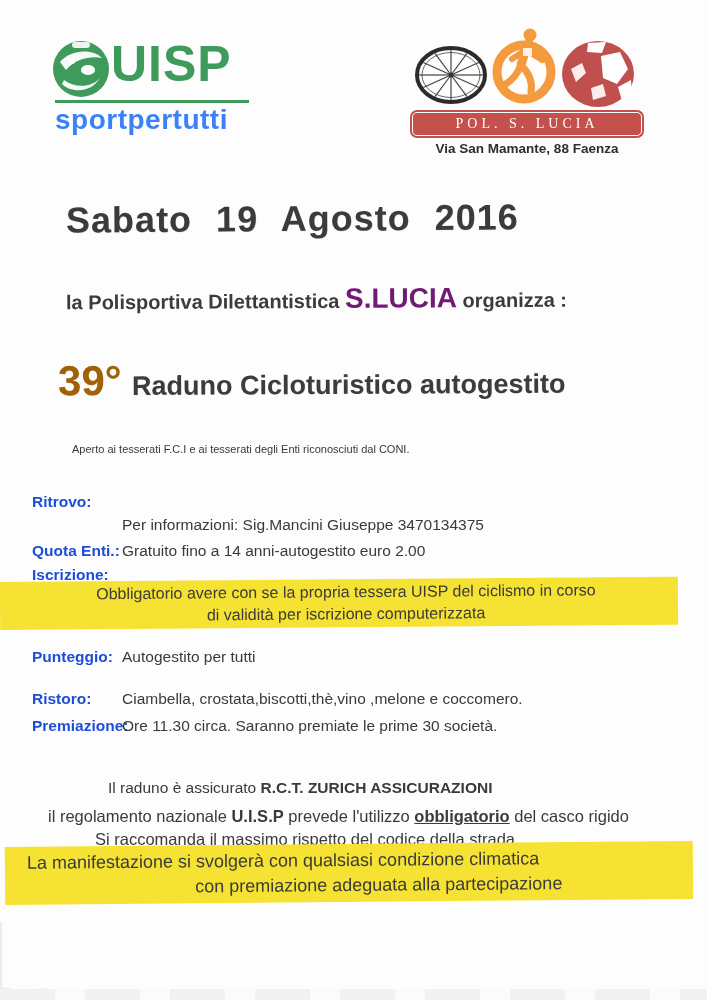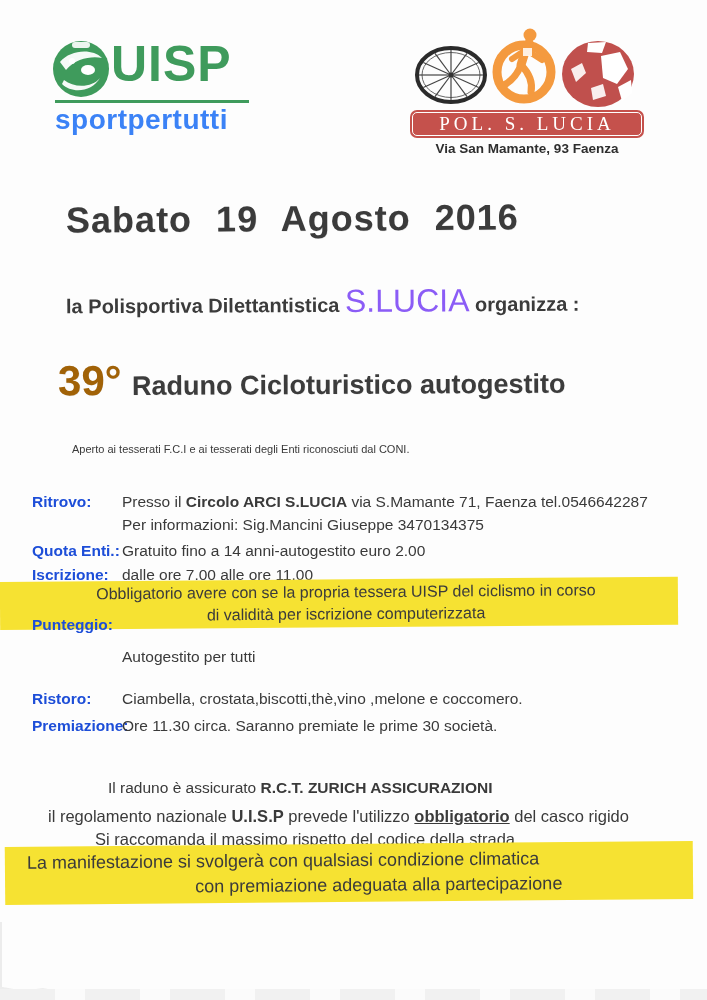"POL. S. LUCIA" .pol-banner-text { font-size: 19px -> 14px }
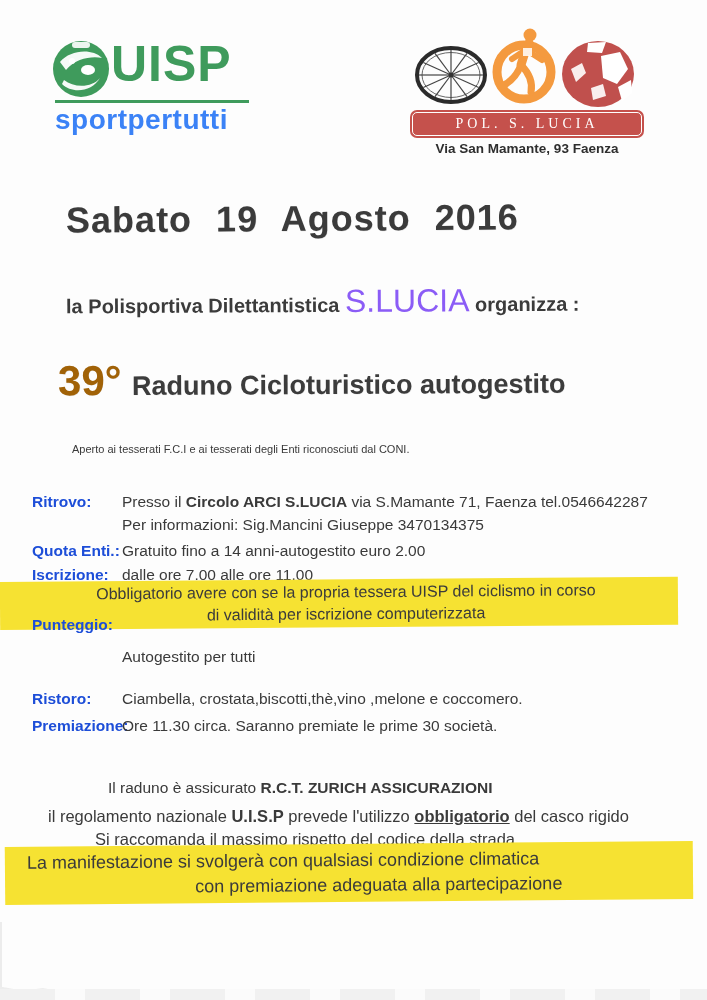"Via San Mamante, 93 Faenza" div.pol-address { text: 93 -> 88 }
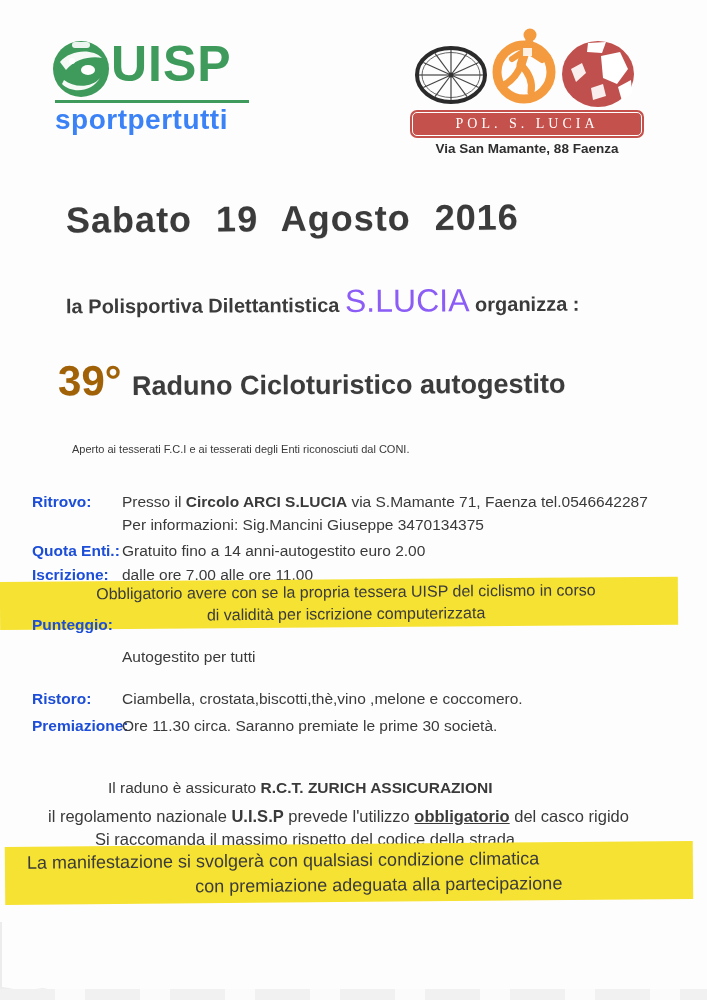"S.LUCIA" .organizer .o-club { color: #8b5cf6 -> #701a75; font-size: 32px -> 28px; font-weight: normal -> bold }
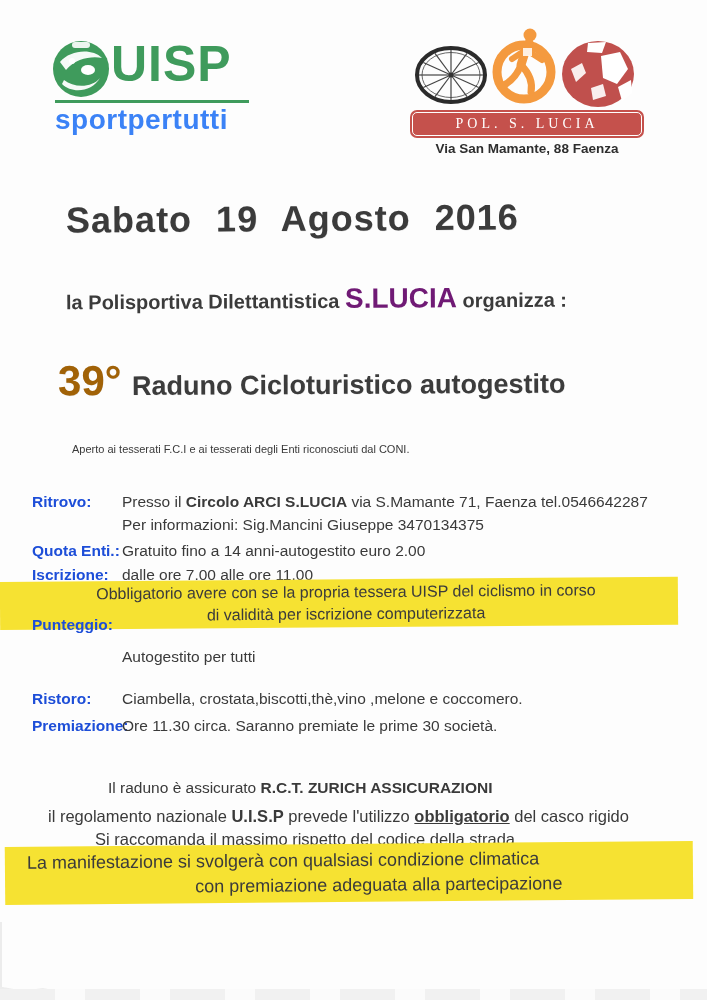"Presso il Circolo ARCI S.LUCIA" div.abs { html: <div> <span>Presso il </span><span>Circolo ARCI S.LUCIA</span><span> via S.Mamante 71, Faenza tel.0546642287</span> </div> -> none }
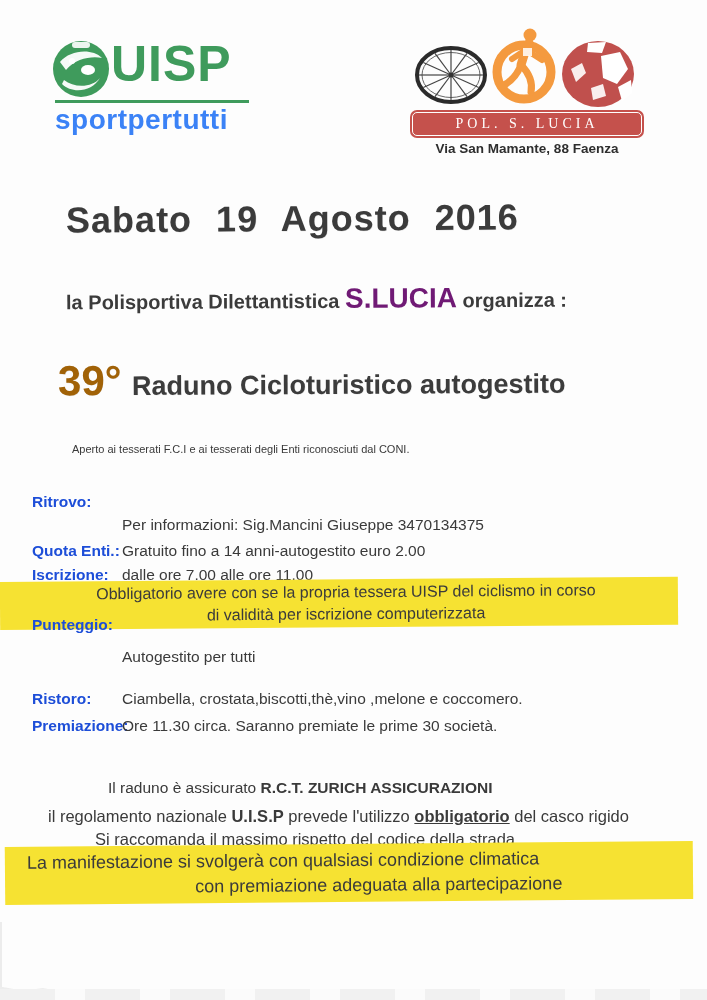"dalle ore 7.00 alle ore" div.abs { html: <div>dalle ore 7.00 alle ore 11.00</div> -> none }
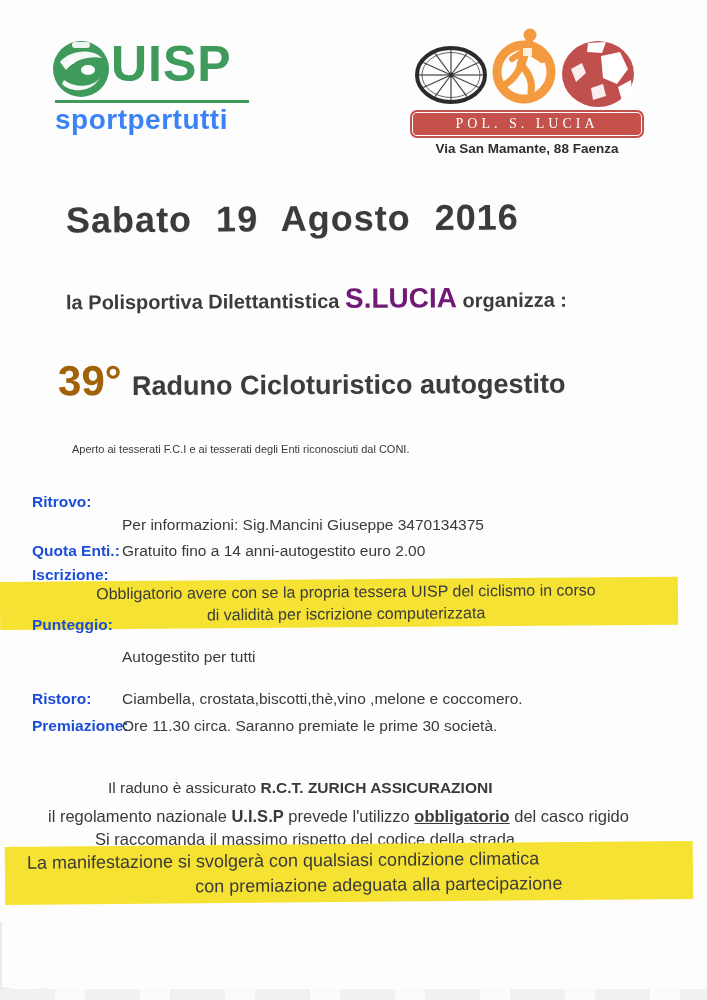"Punteggio:" .lbl-punteggio { top: 616px -> 648px }
